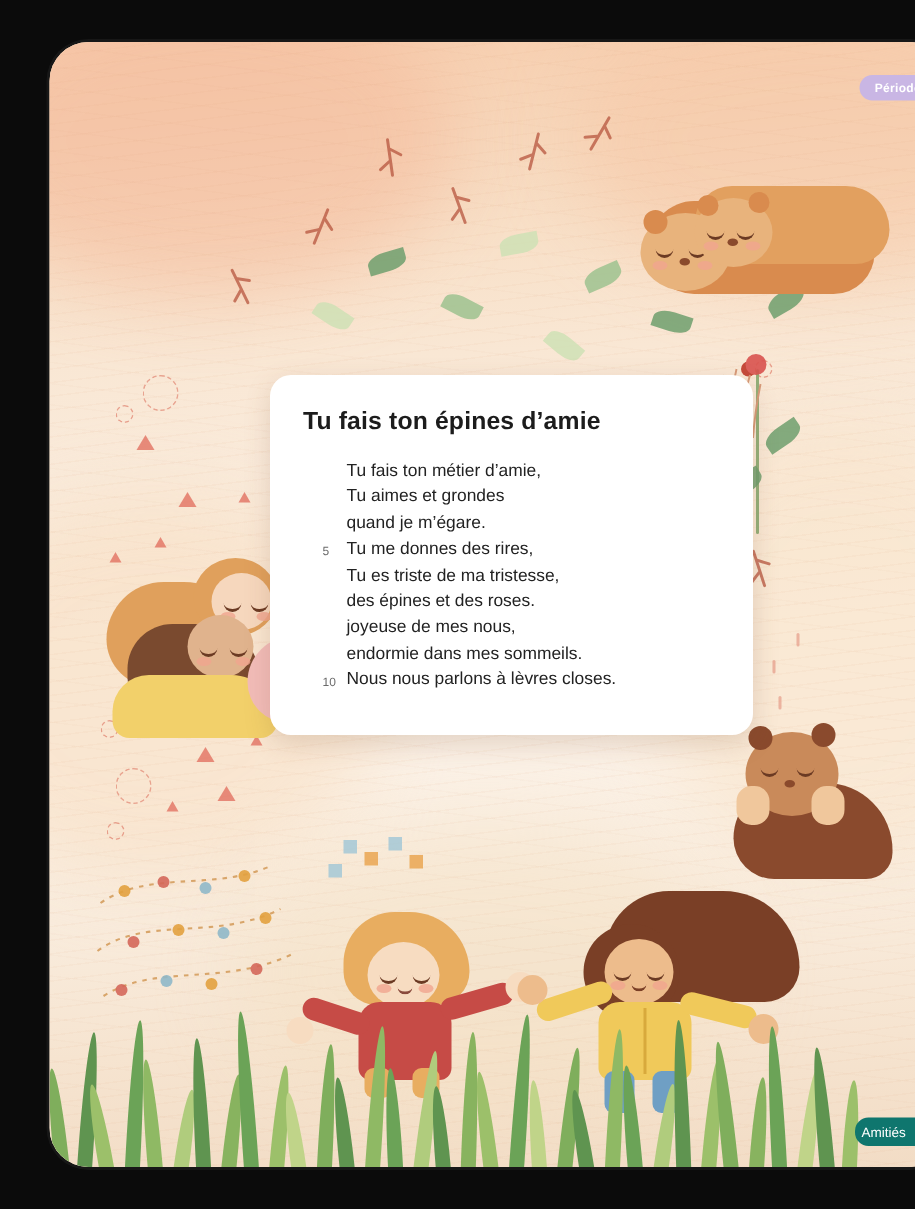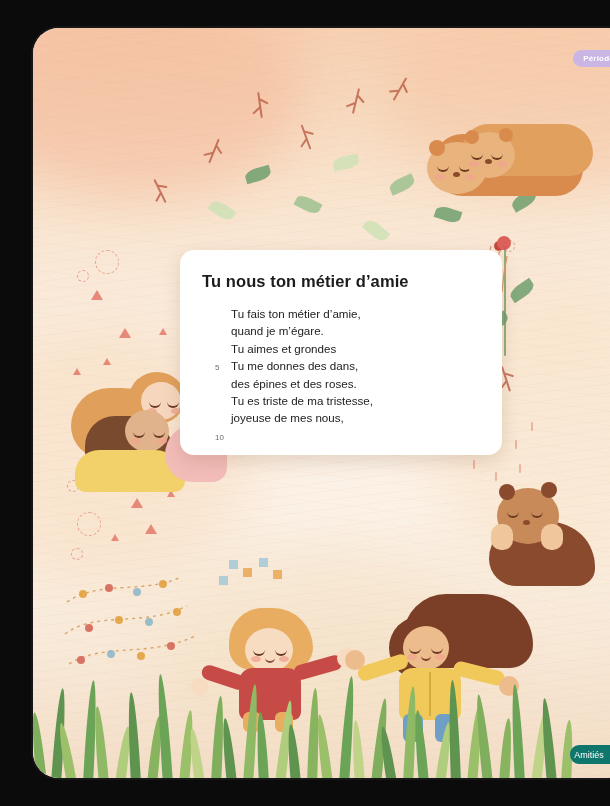"Tu nous ton métier d’amie" h1.poem-title { text: nous ton métier -> fais ton épines }
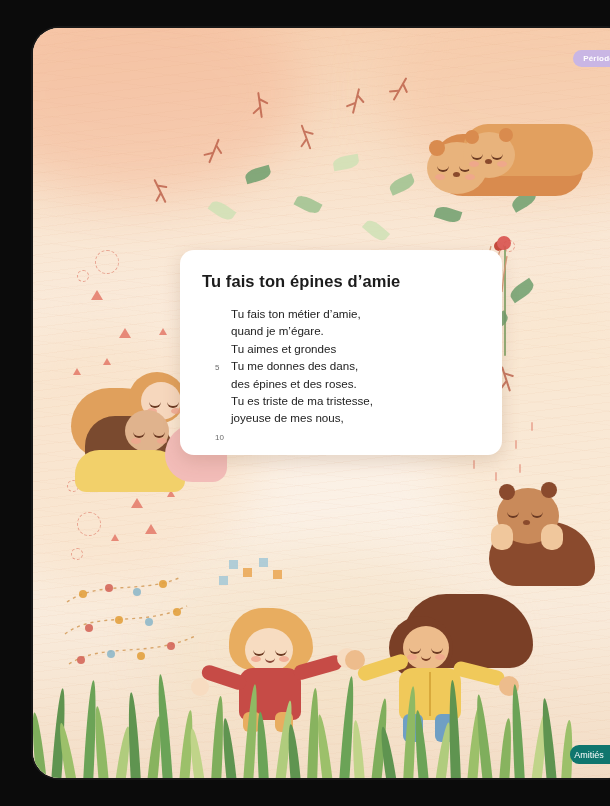"quand je m’égare." div.poem-line { order: before "Tu aimes et grondes" -> after "Tu aimes et grondes" }
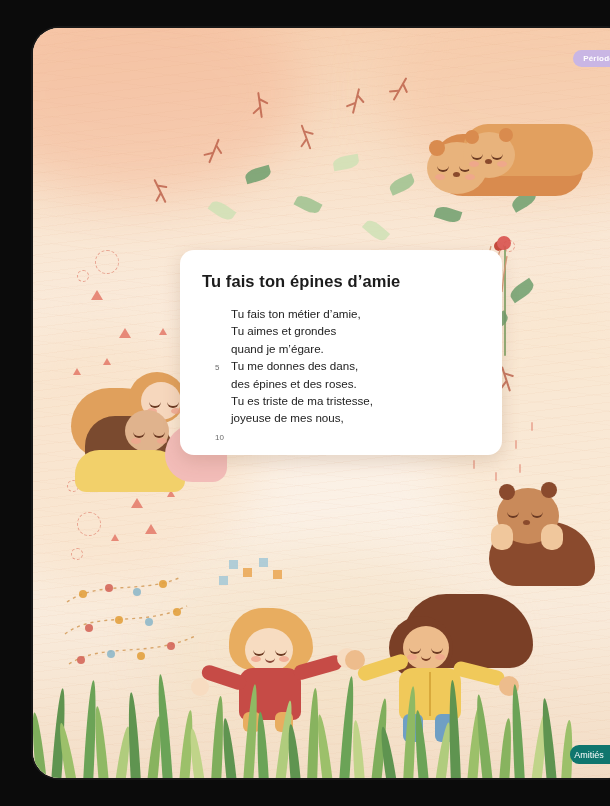"Tu me donnes des dans," span { text: dans -> rires }
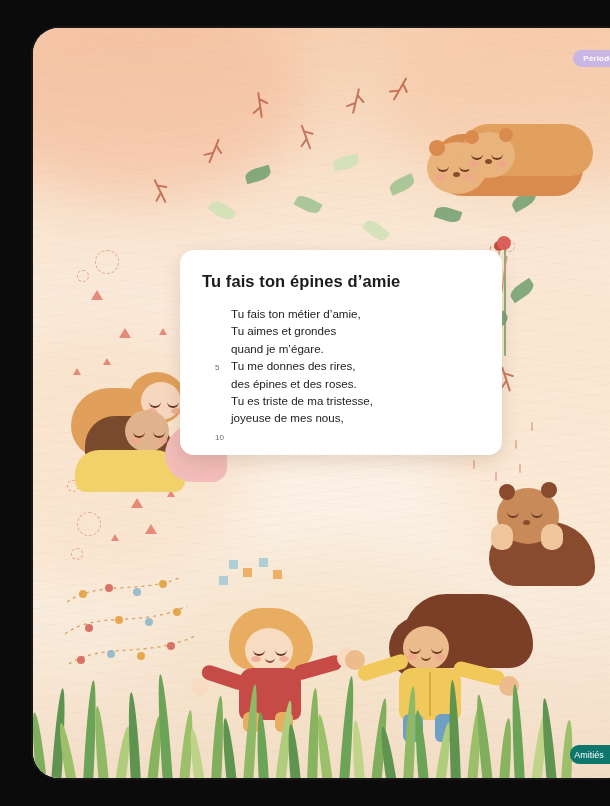"des épines et des roses." div.poem-line { order: before "Tu es triste de ma" -> after "Tu es triste de ma" }
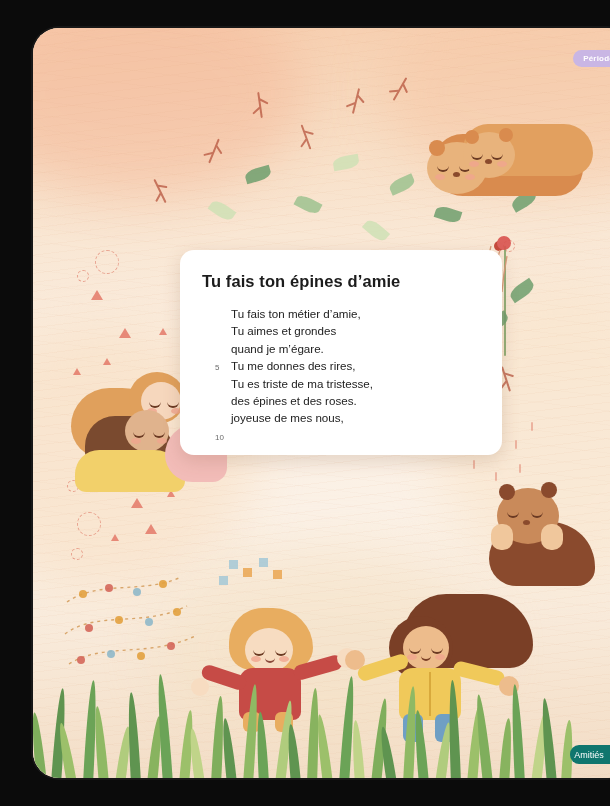"endormie dans mes sommeils." div.poem-line { html: none -> <div><span></span><span>endormie dans mes sommeils.</span></div> }
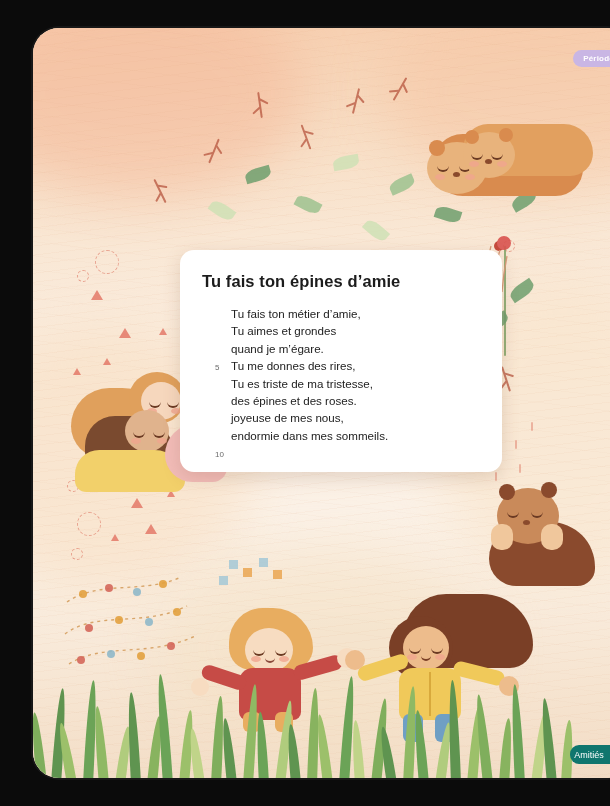"Nous nous parlons à lèvres" span { html: none -> <span>Nous nous parlons à lèvres closes.</span> }
